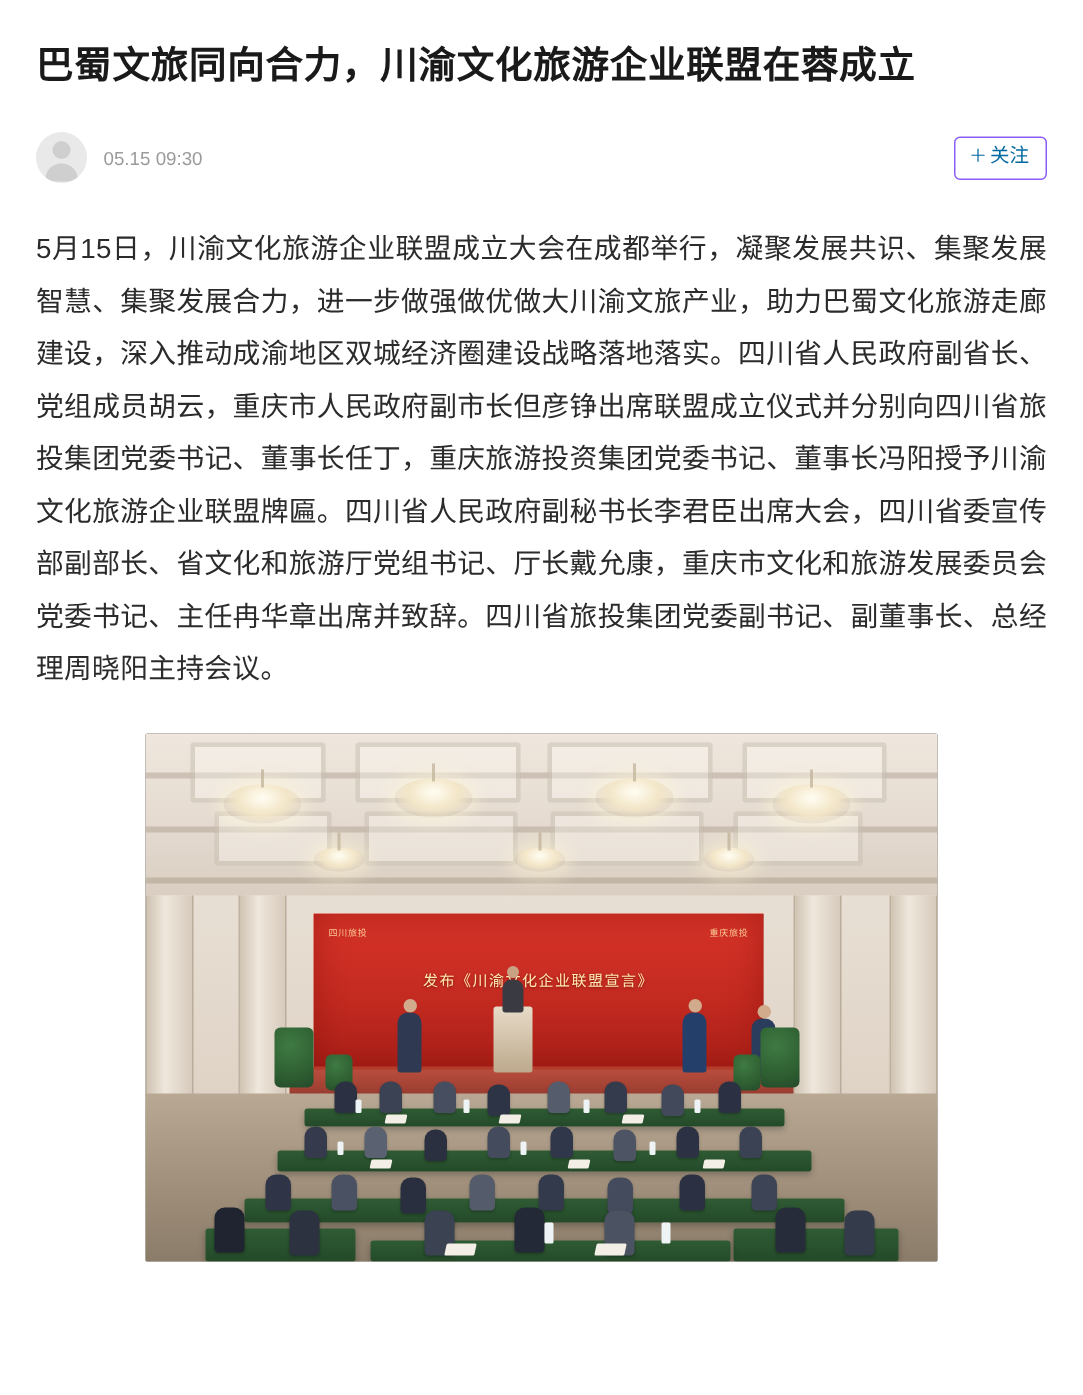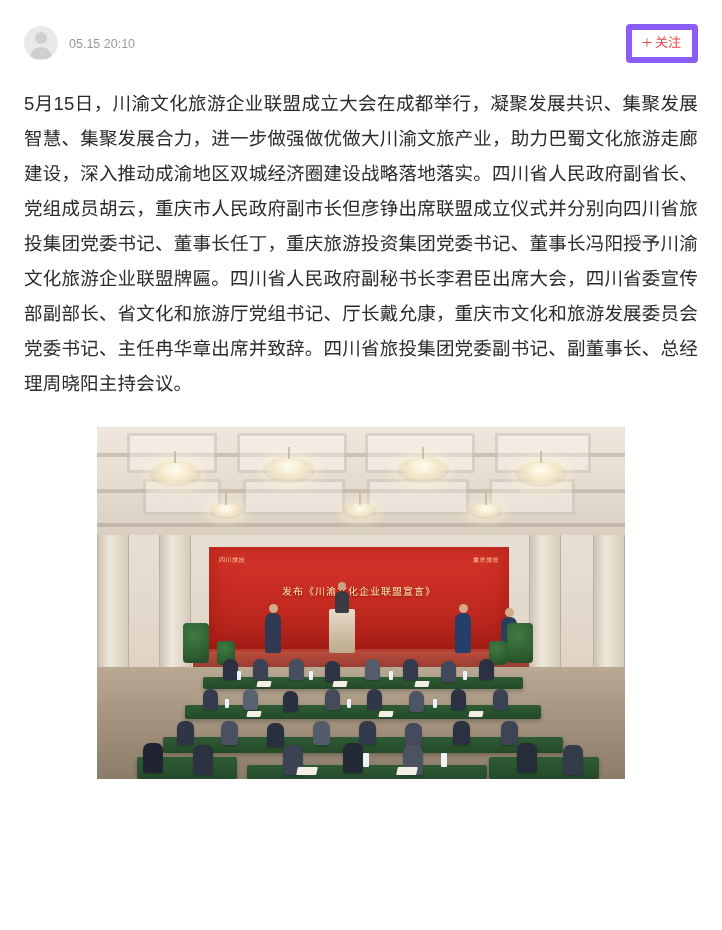"巴蜀文旅同向合力，川渝文化旅游企业联盟在蓉成立" h1.headline { html: none -> <h1>巴蜀文旅同向合力，川渝文化旅游企业联盟在蓉成立</h1> }
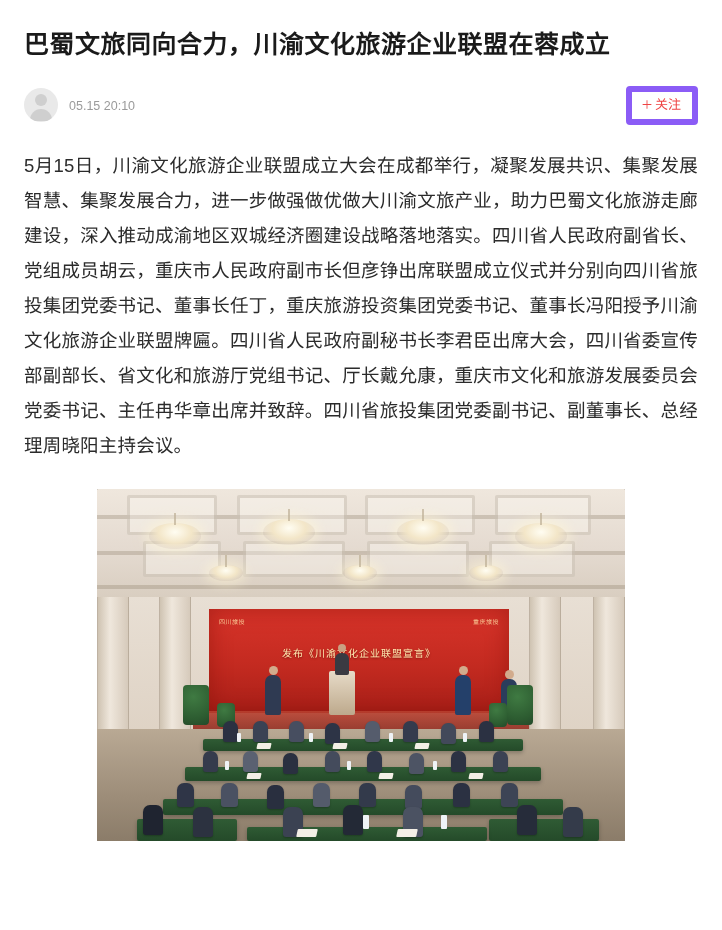"05.15 20:10" span.timestamp { text: 20:10 -> 09:30 }
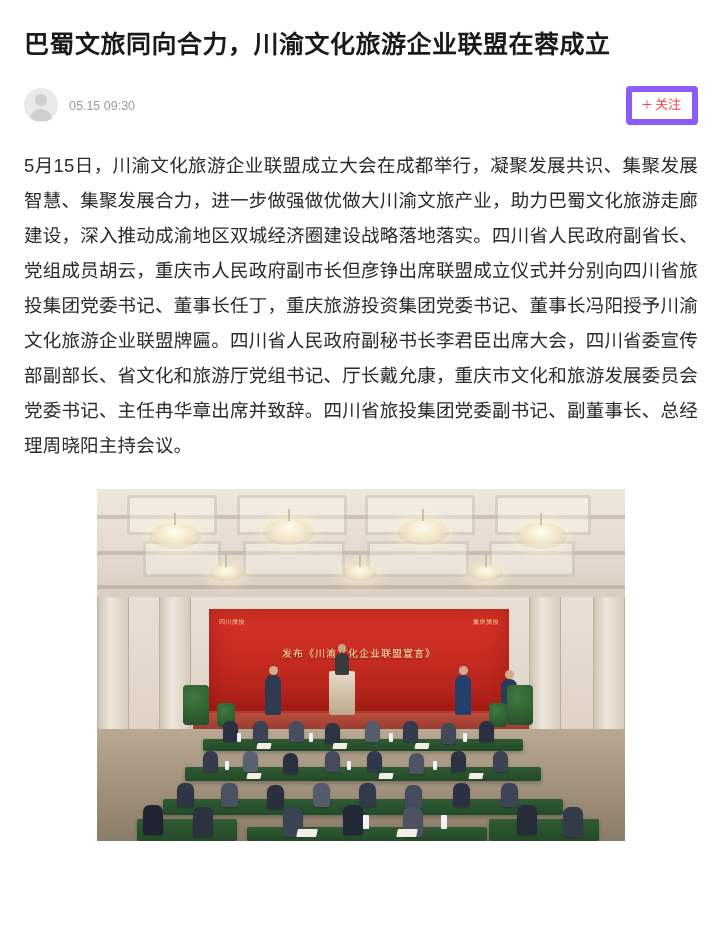"＋ 关注" .follow-btn { border: 6px solid #8b5cf6 -> 1px solid #8b5cf6; color: #ef4444 -> #0369a1; font-family: Liberation Serif, serif -> Liberation Mono, monospace }
